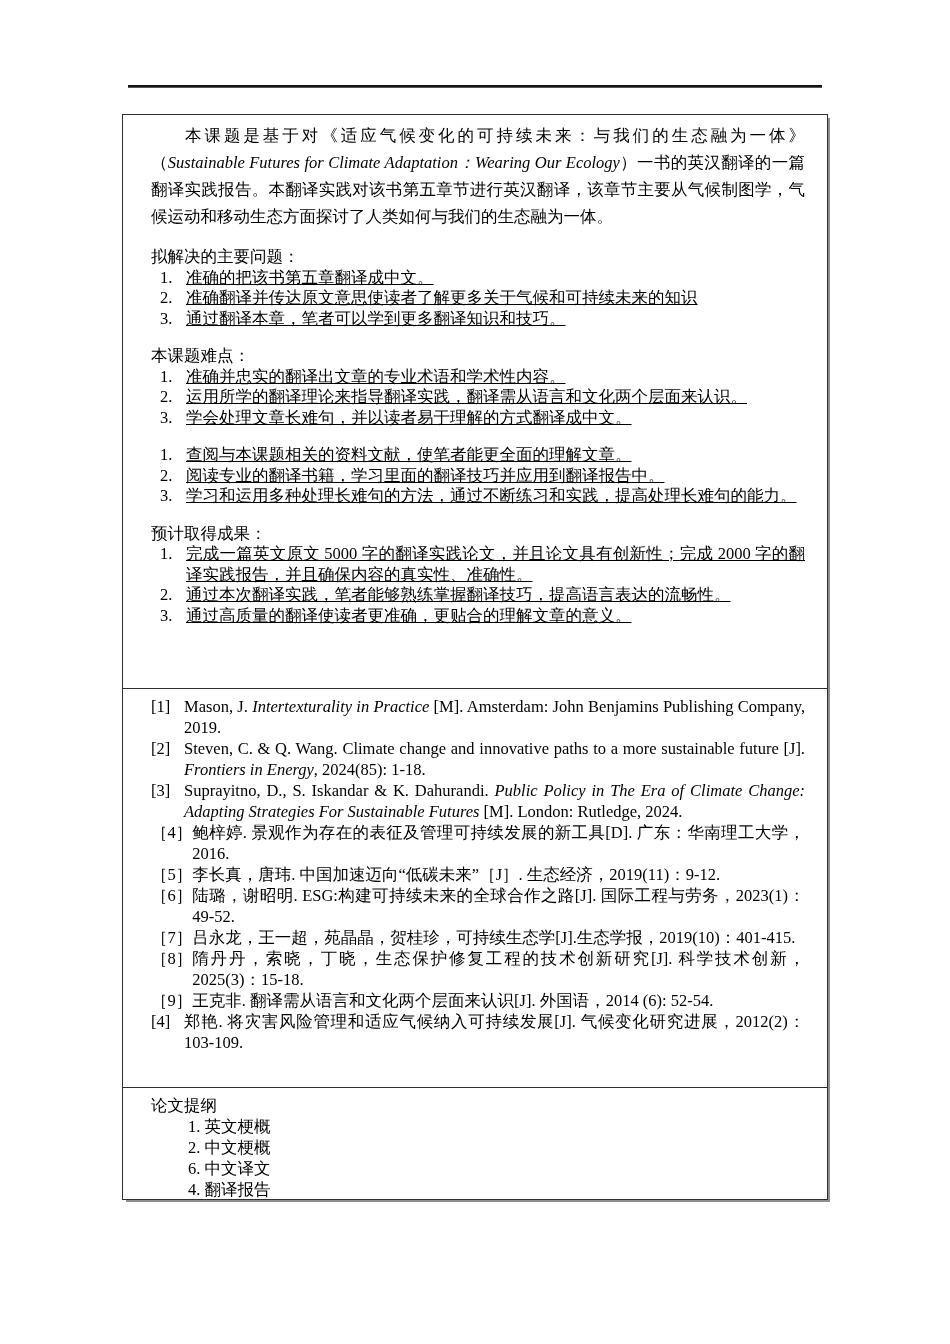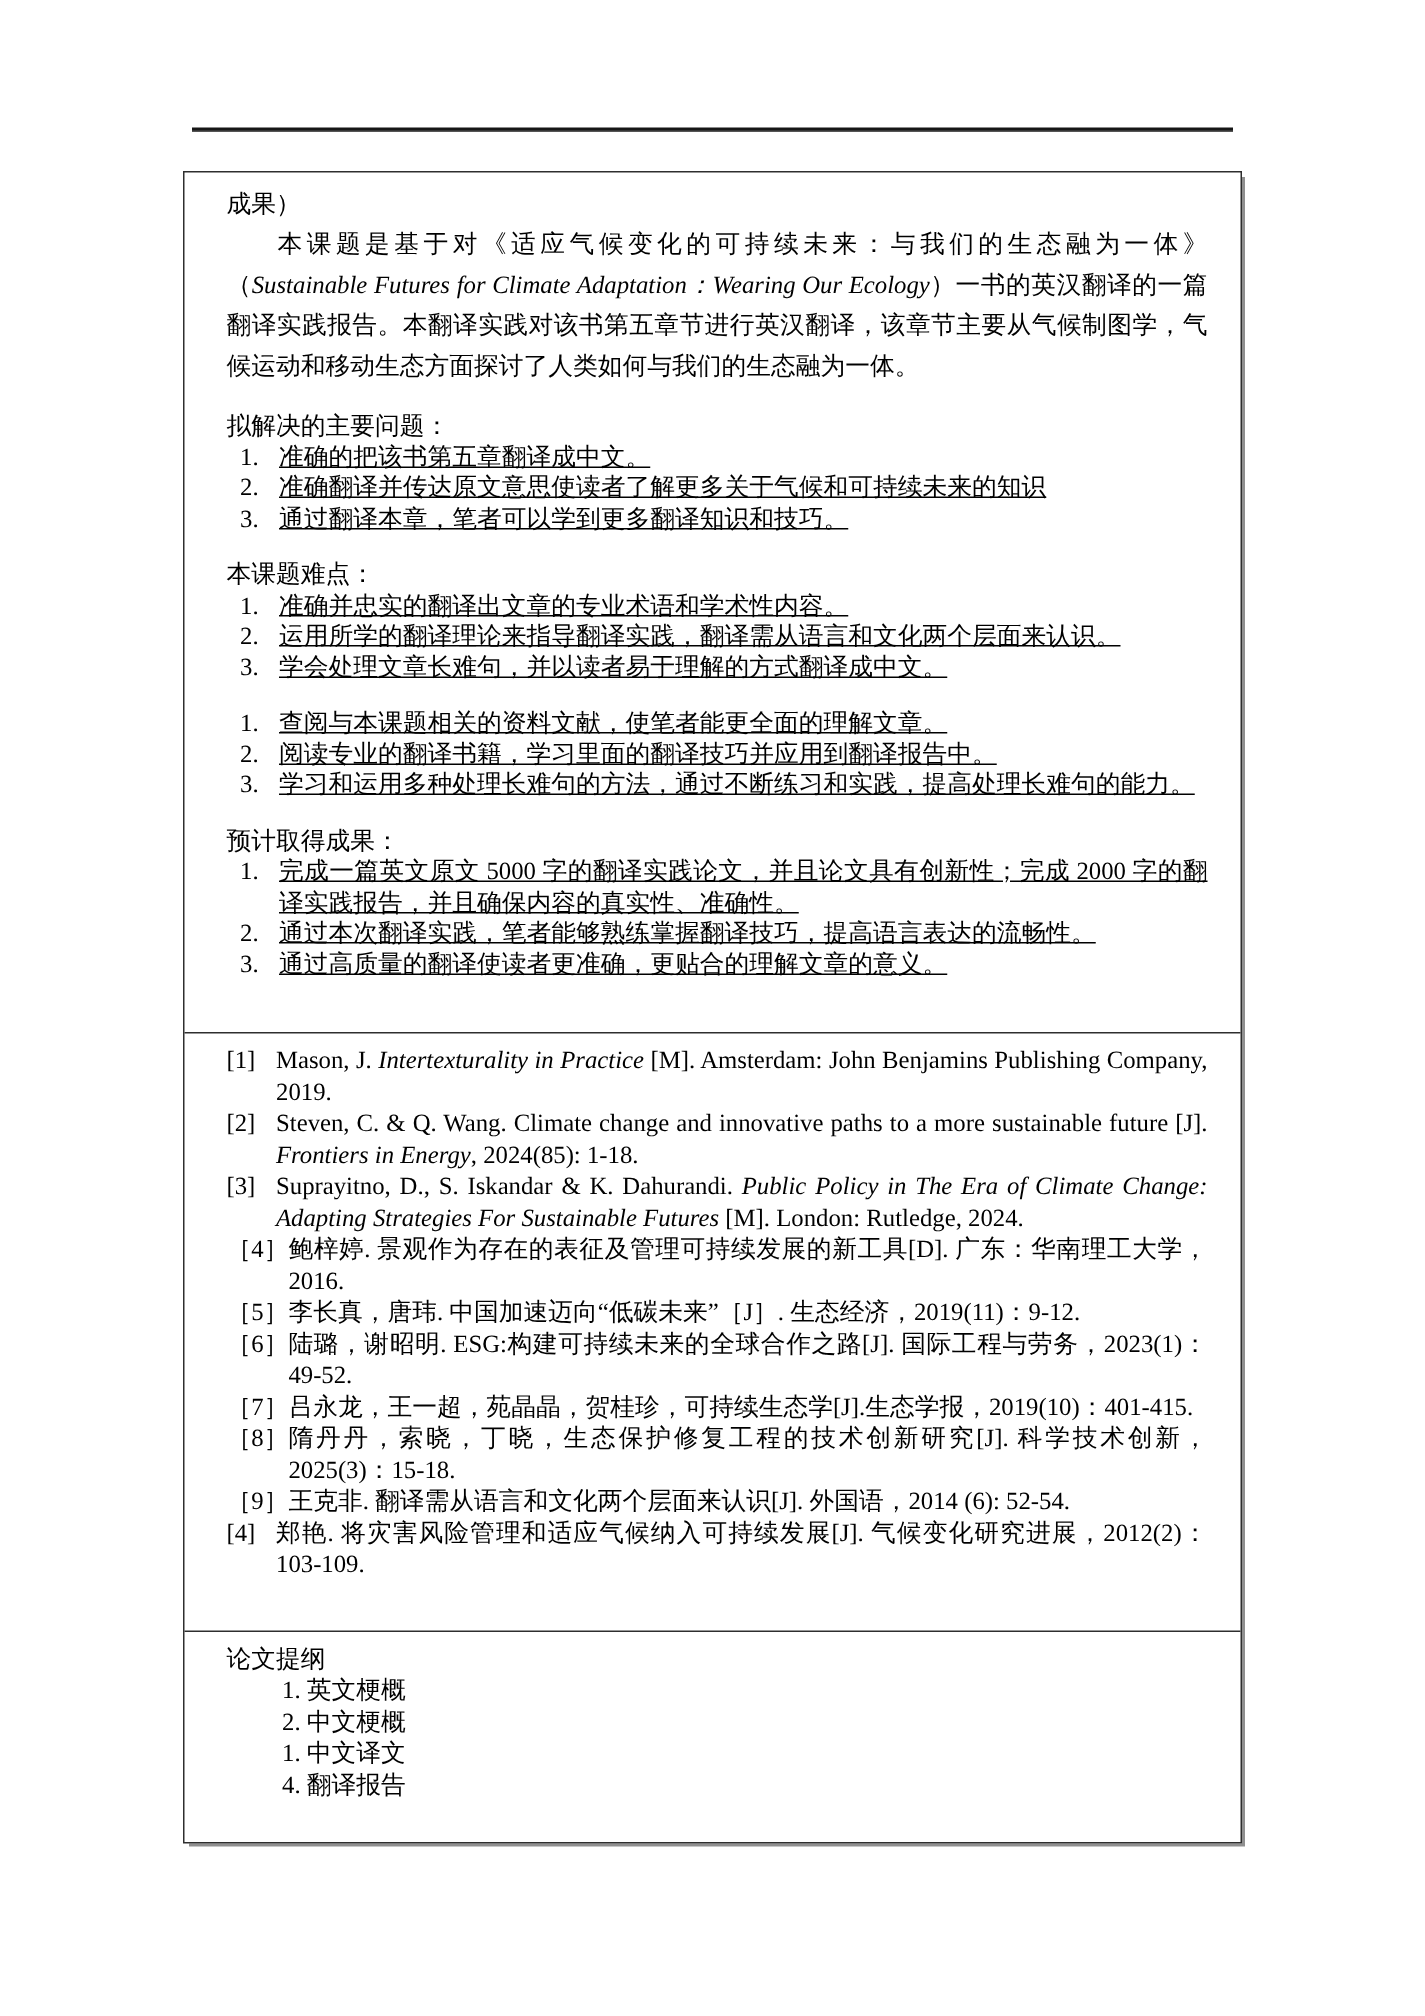"成果）" div.lead-line { html: <div>成果）</div> -> none }
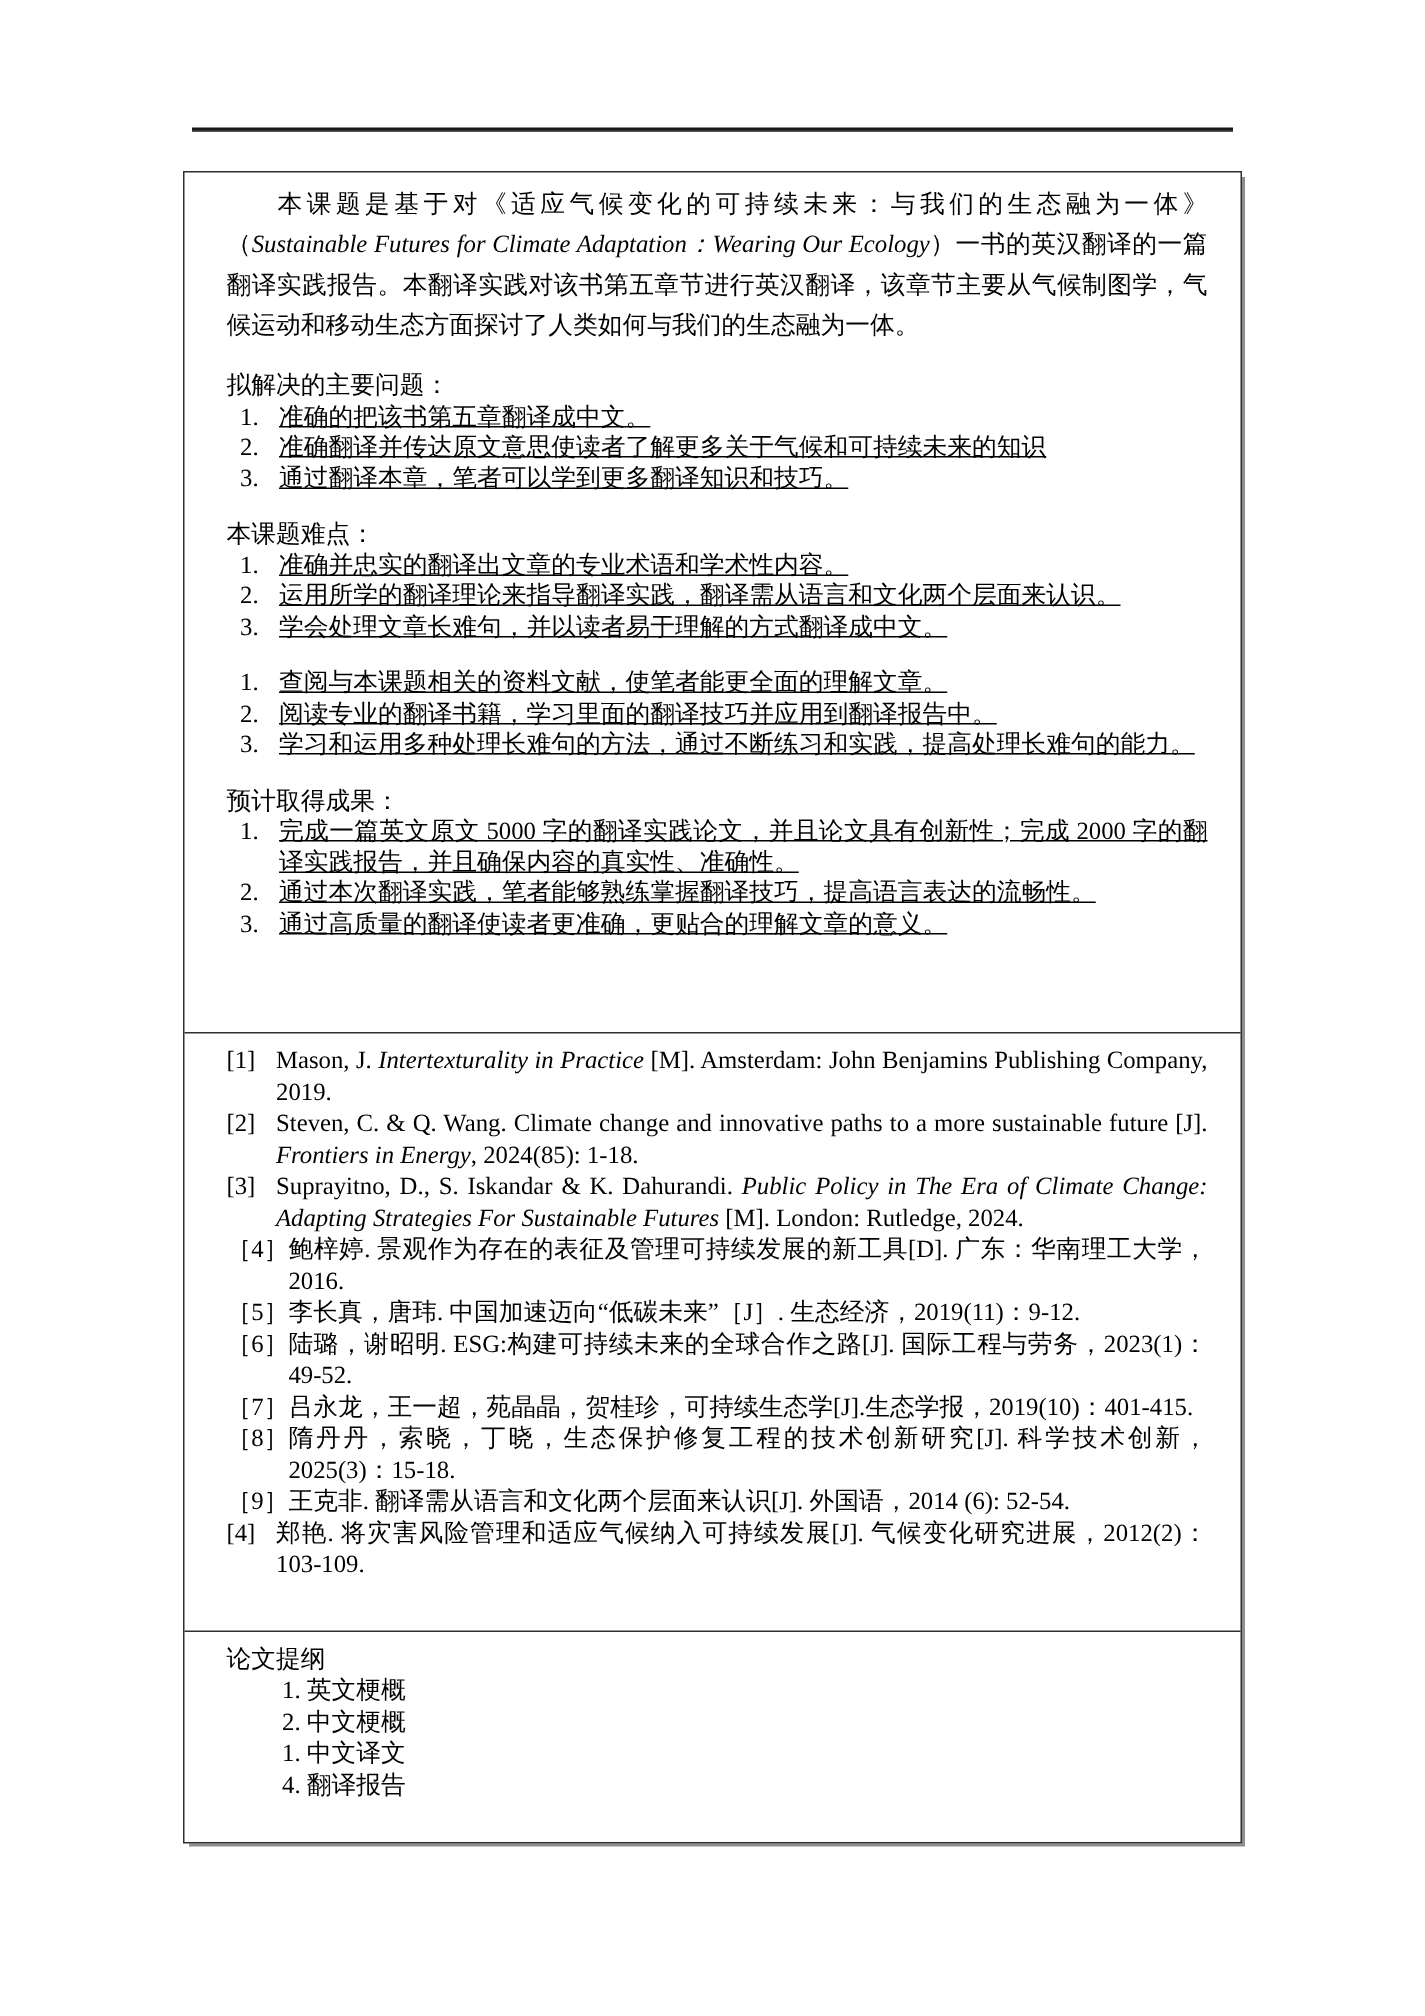"论文提纲" .cell-outline { height: 141px -> 112px }
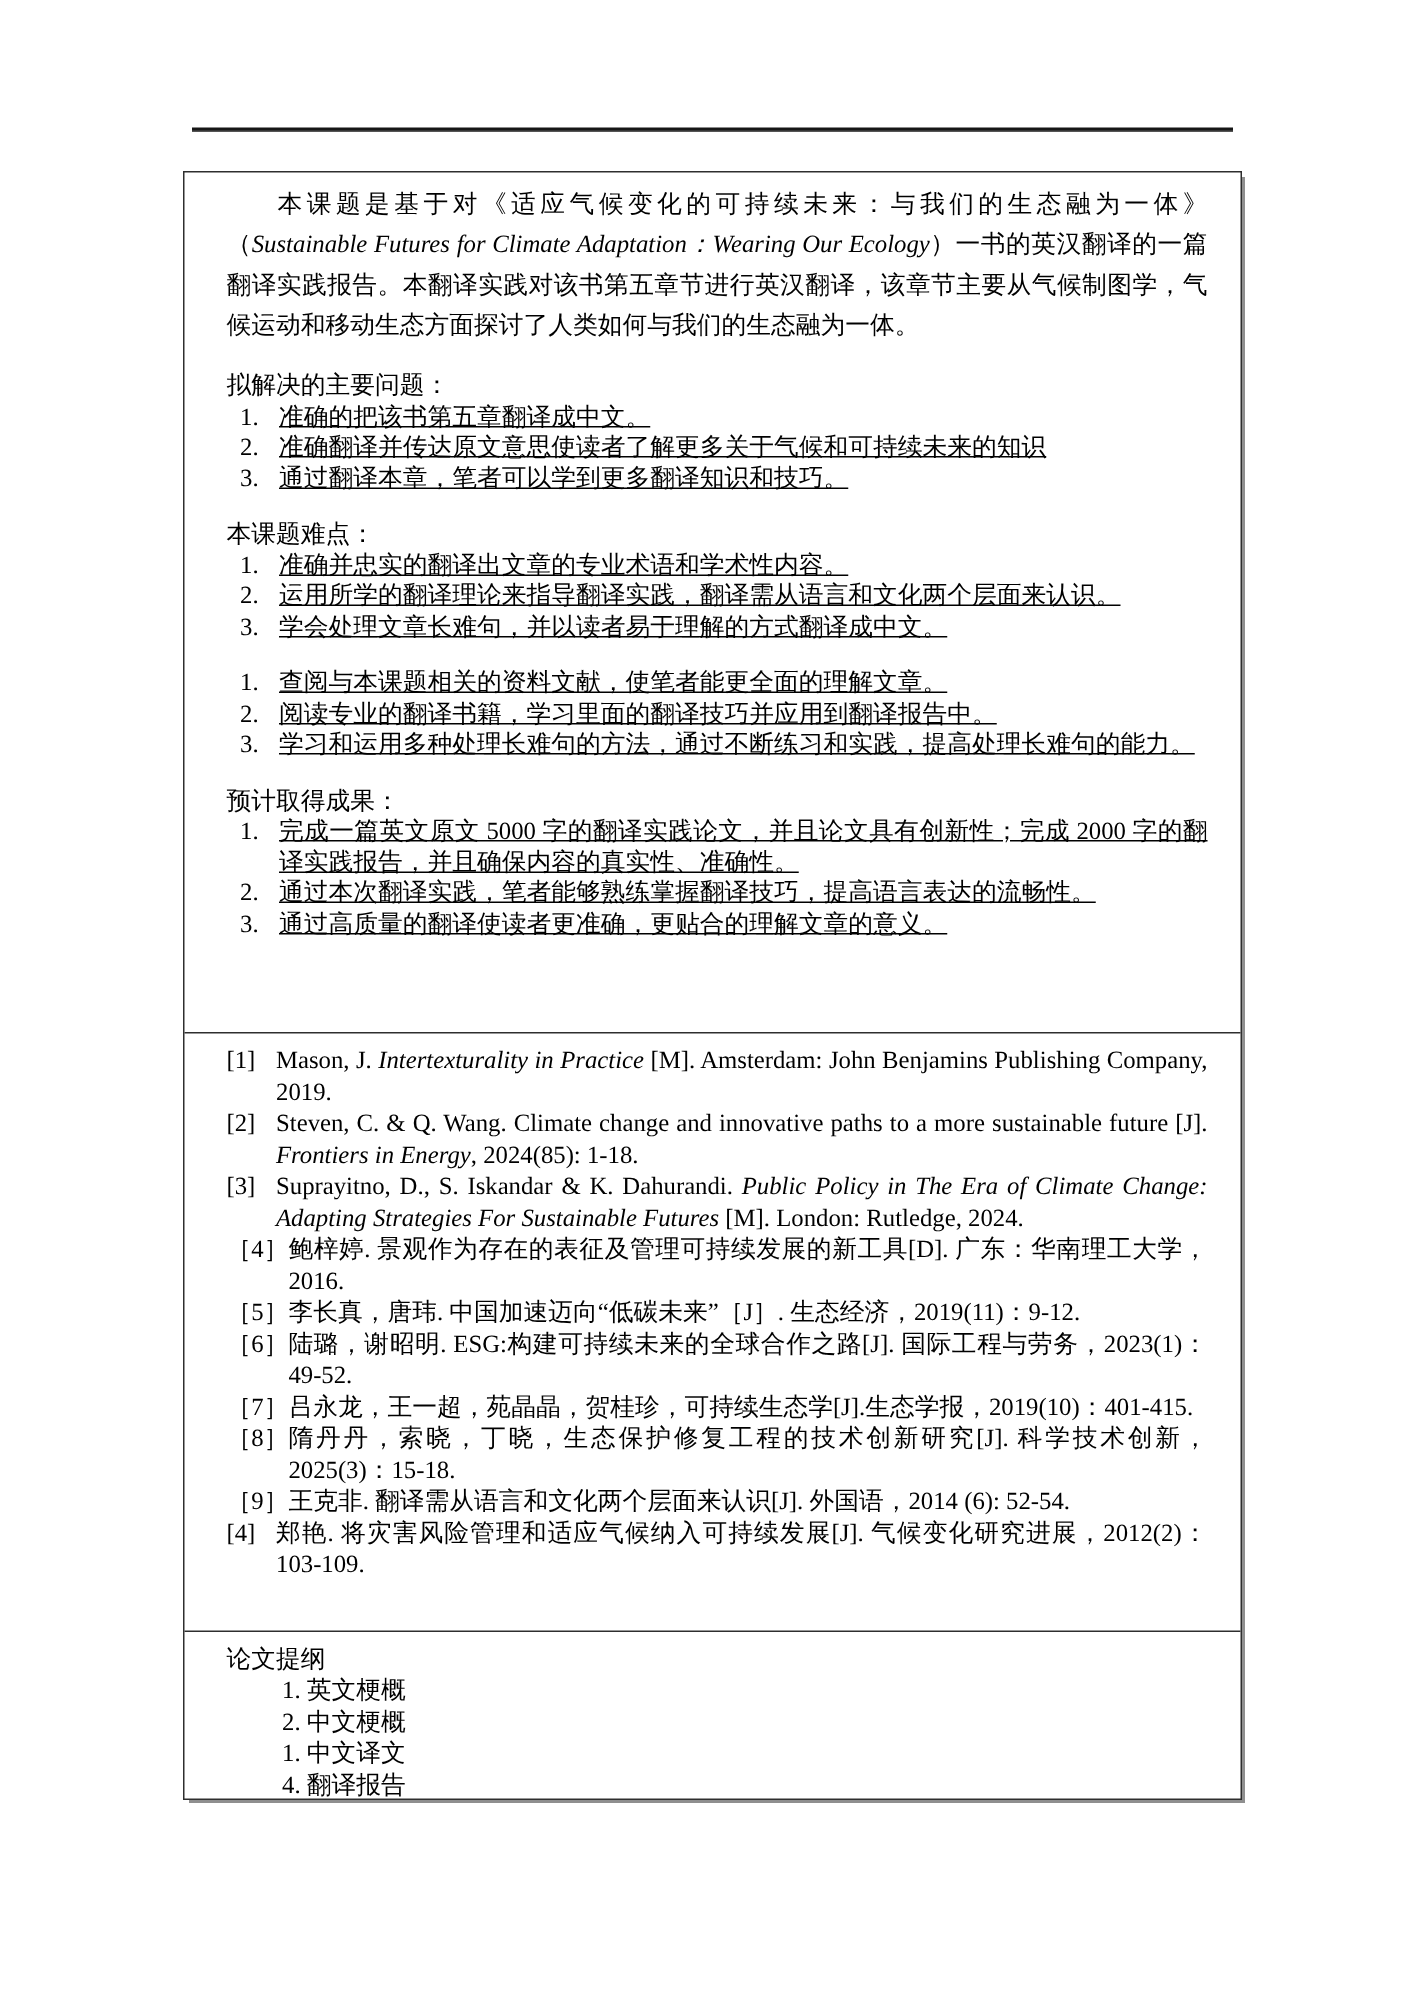"1. 中文译文" div.outline-item { text: 1 -> 6 }
